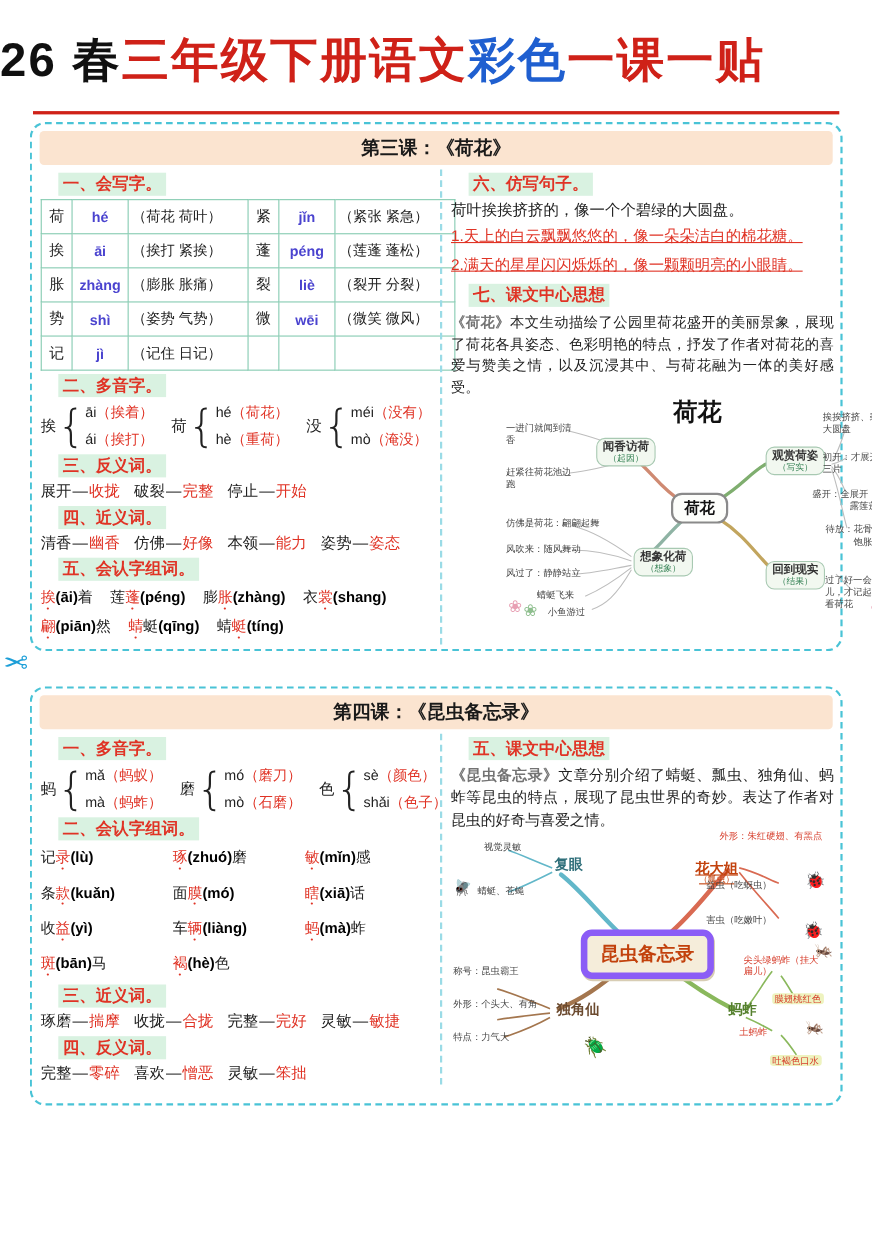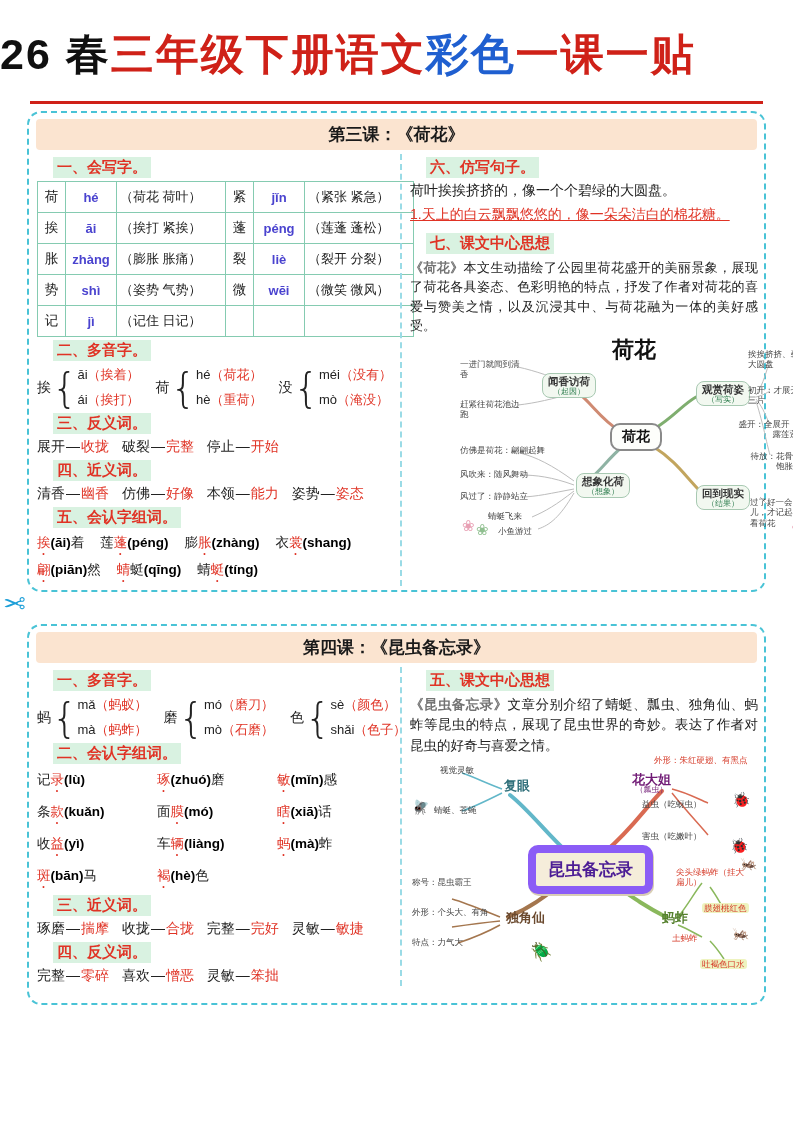"2.满天的星星闪闪烁烁的，像一颗颗明亮的小眼睛。" div.mimic { html: none -> <div>2.满天的星星闪闪烁烁的，像一颗颗明亮的小眼睛。</div> }
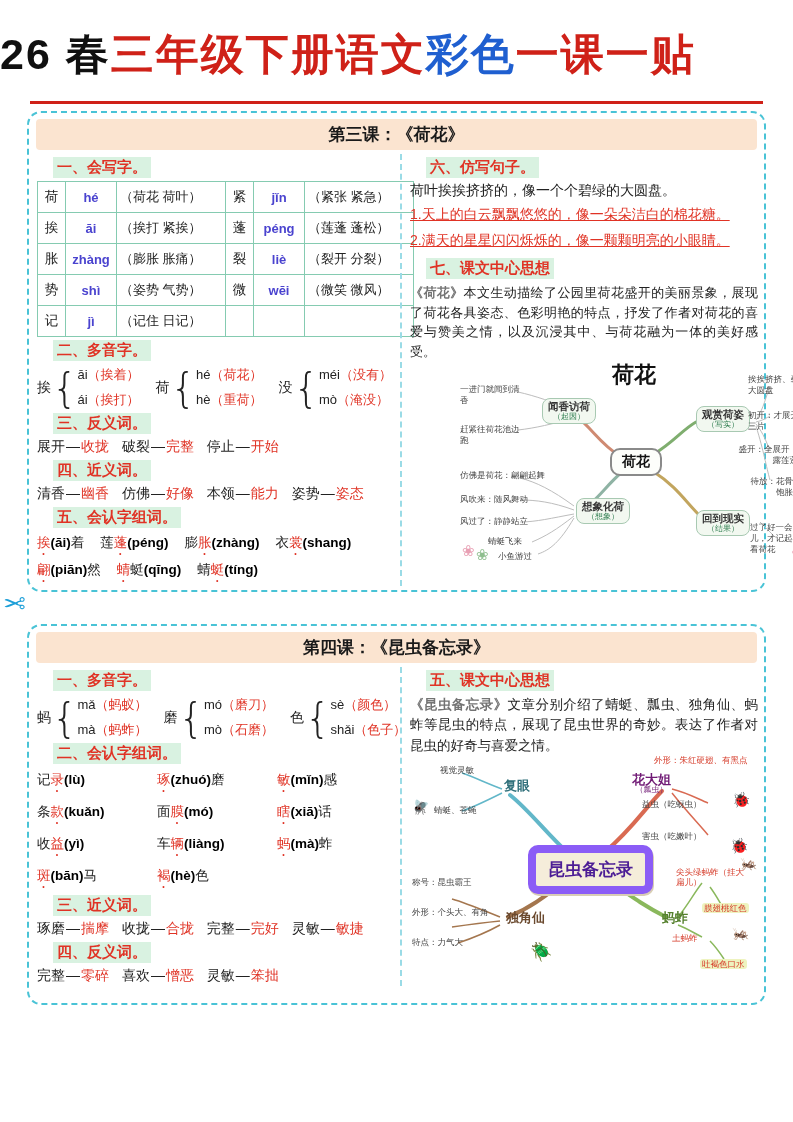"花大姐" div.blabel { color: #701a75 -> #c2410c; text-decoration: none -> underline; top: 14px -> 24px }
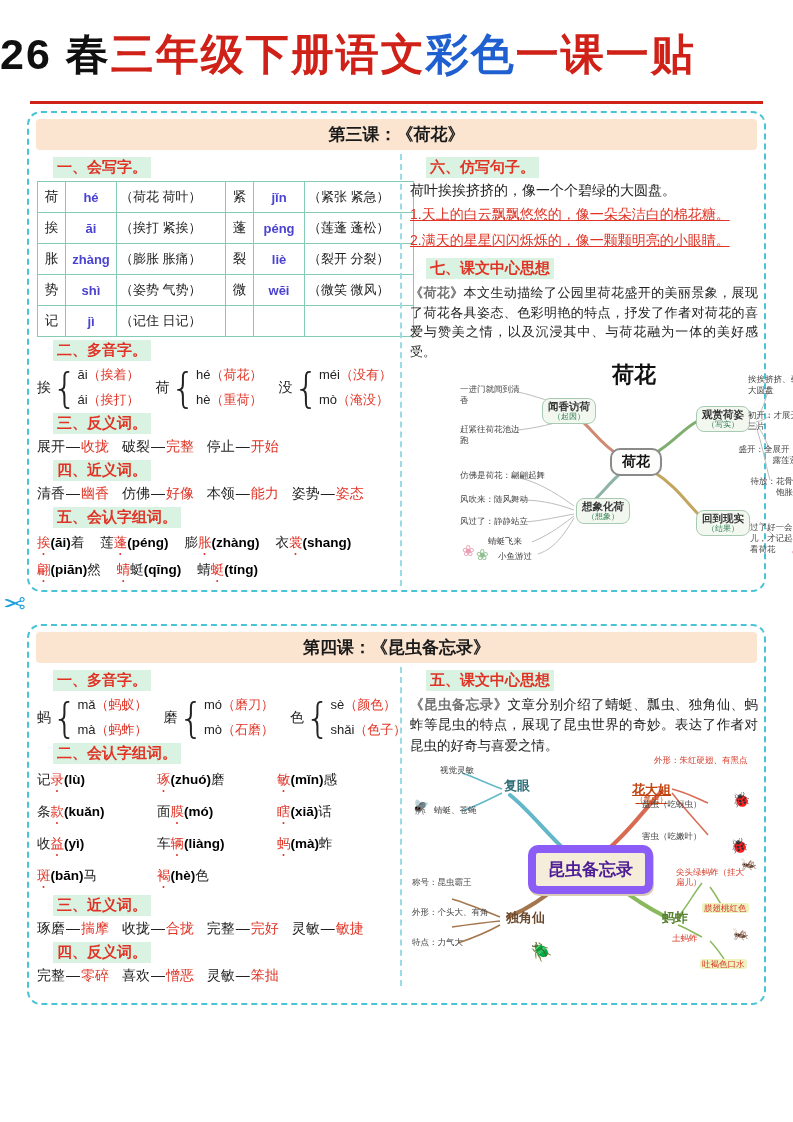"昆虫备忘录" .mcenter2 { border: 8px solid #8b5cf6 -> 6px solid #8b5cf6; color: #4c1d95 -> #c2410c }
